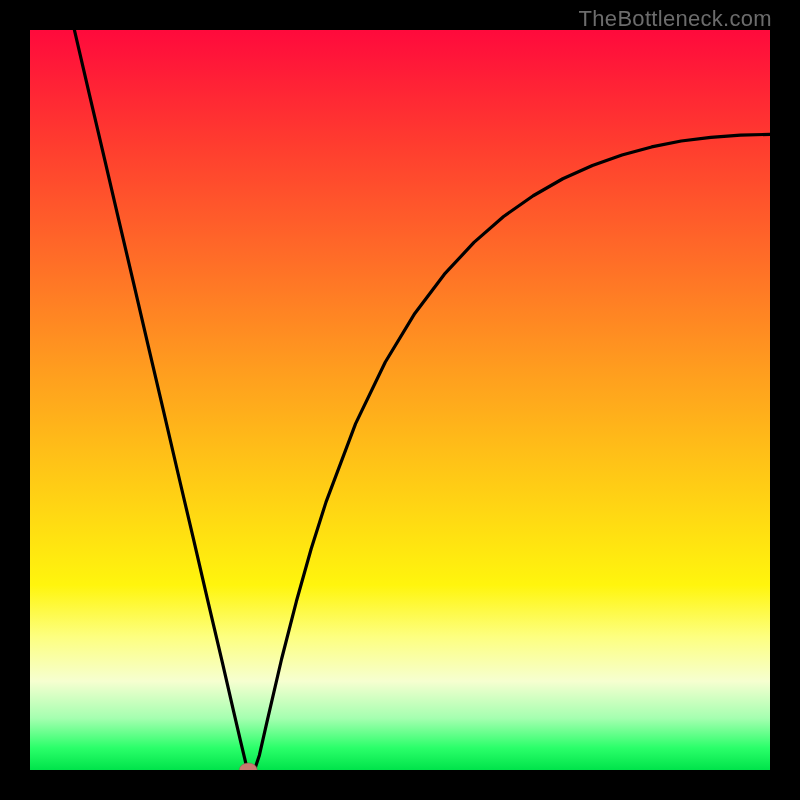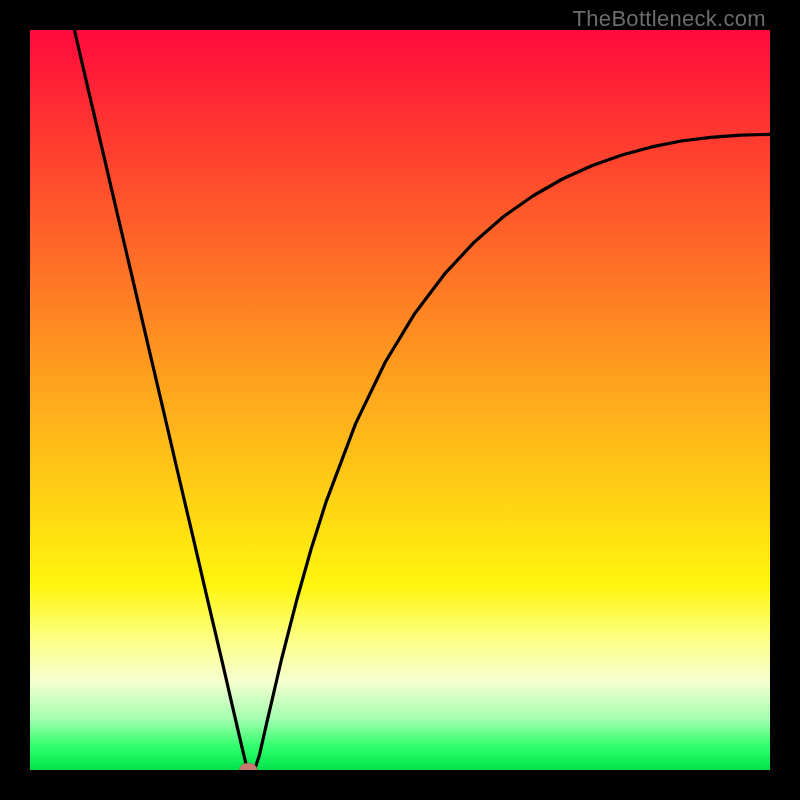"TheBottleneck.com" .watermark { right: 34px -> 28px }
